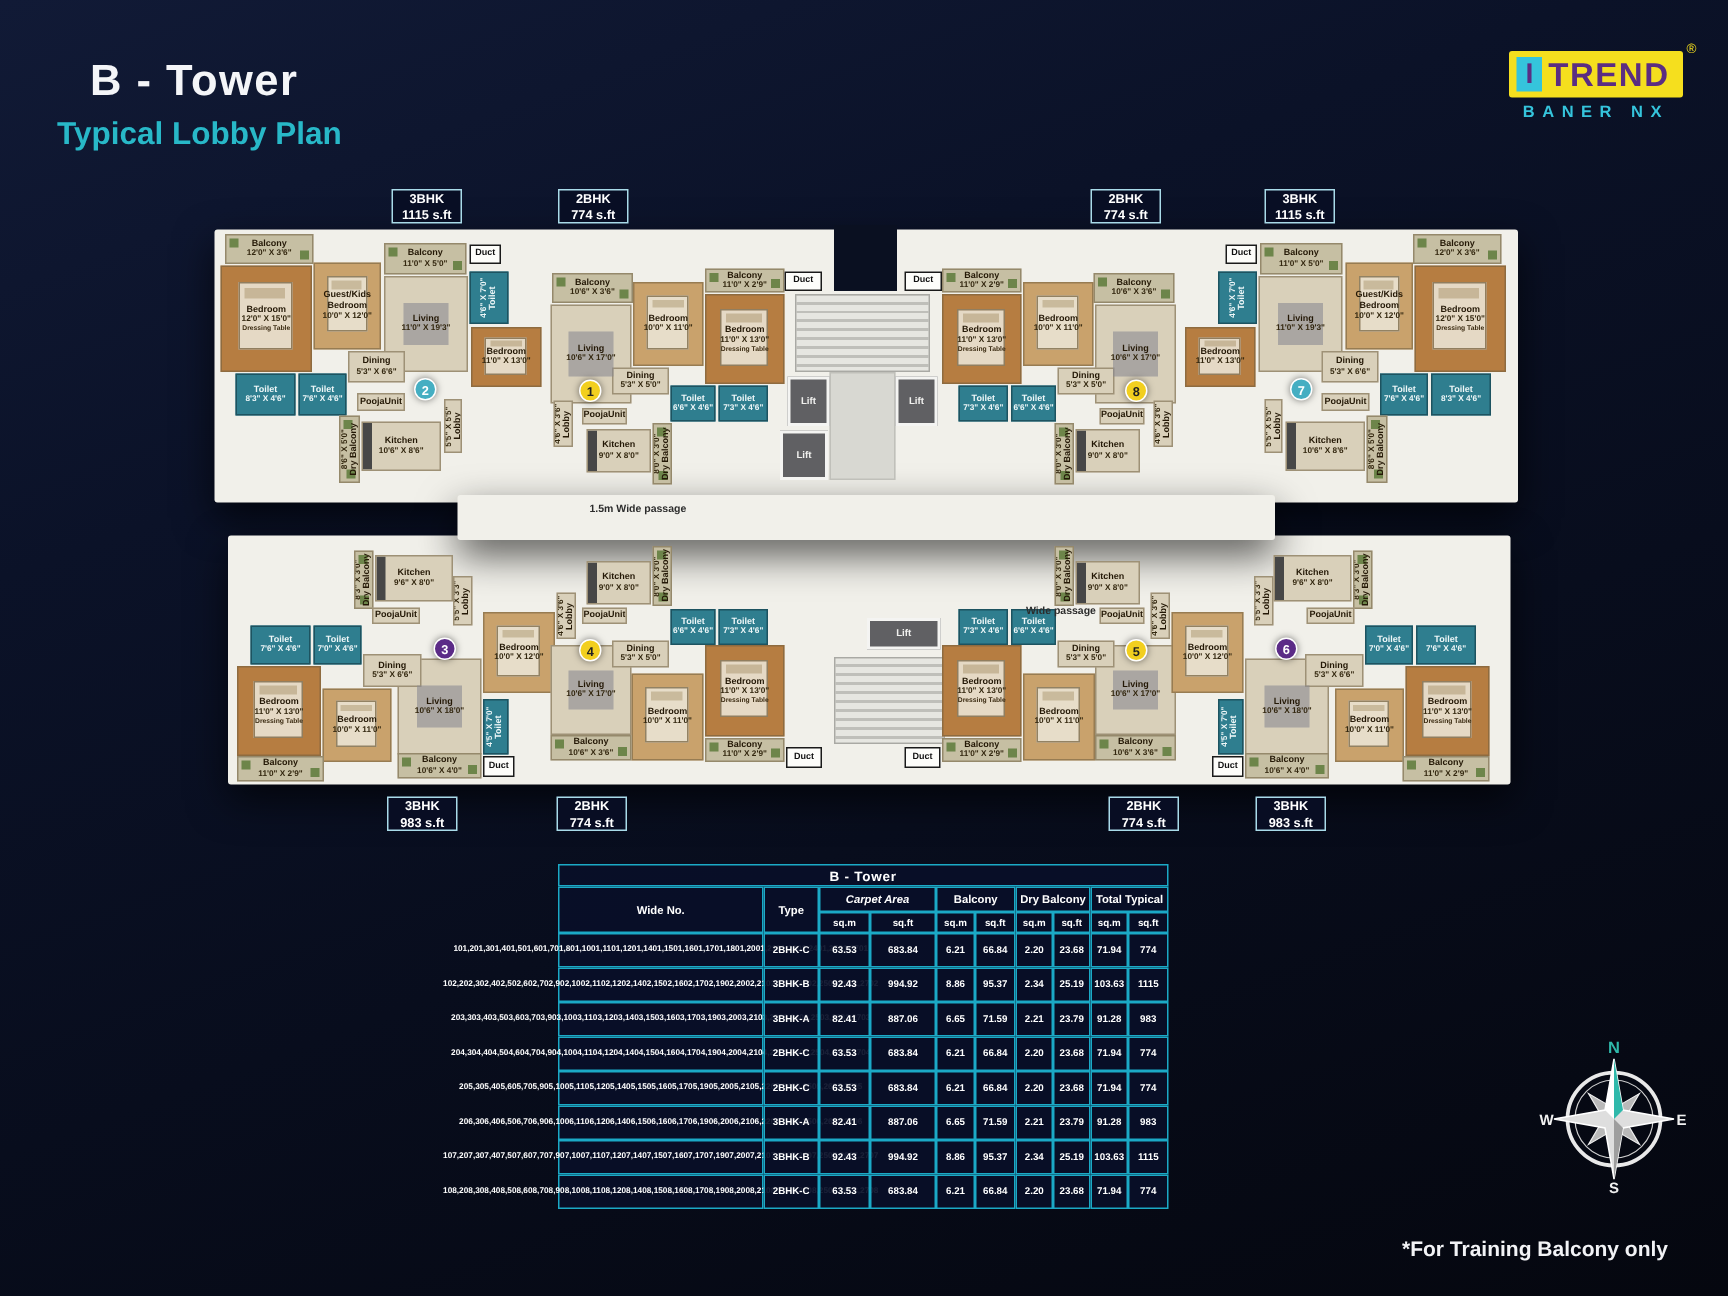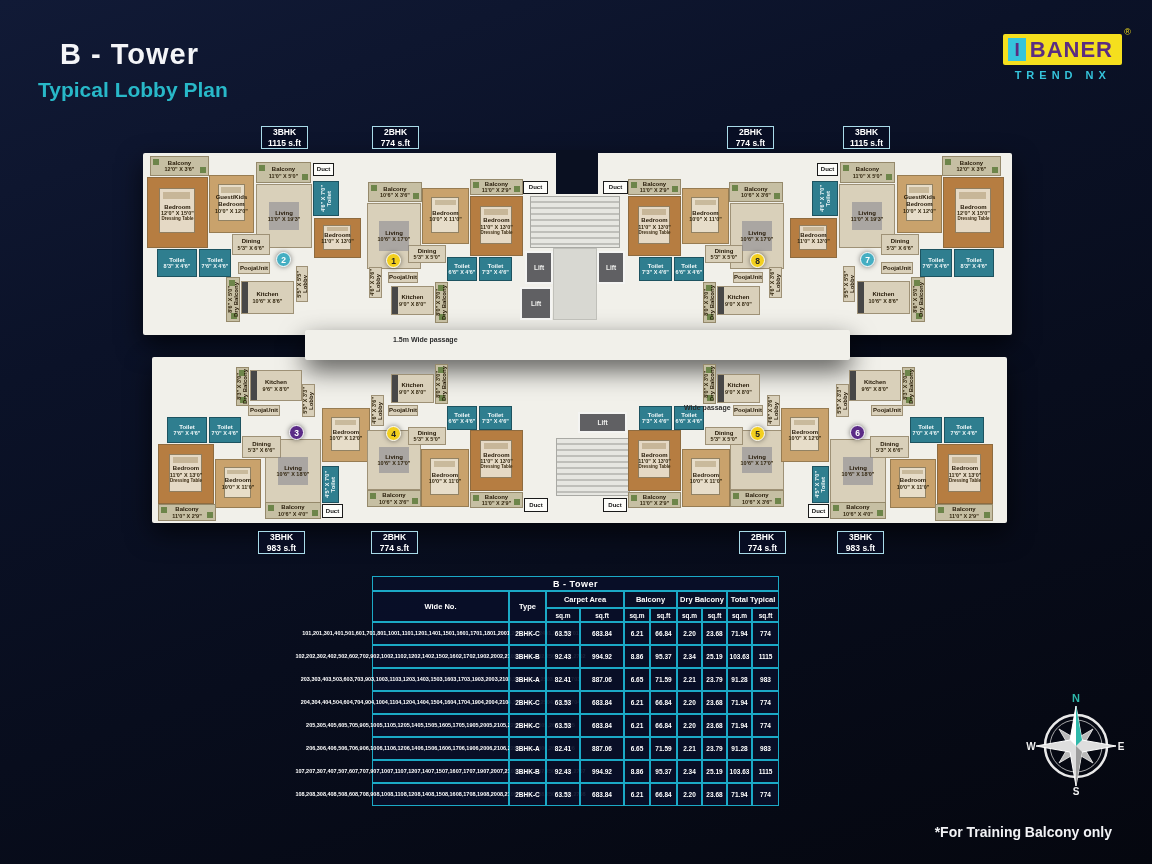"BANER" span.logo-trend { text: BANER -> TREND }
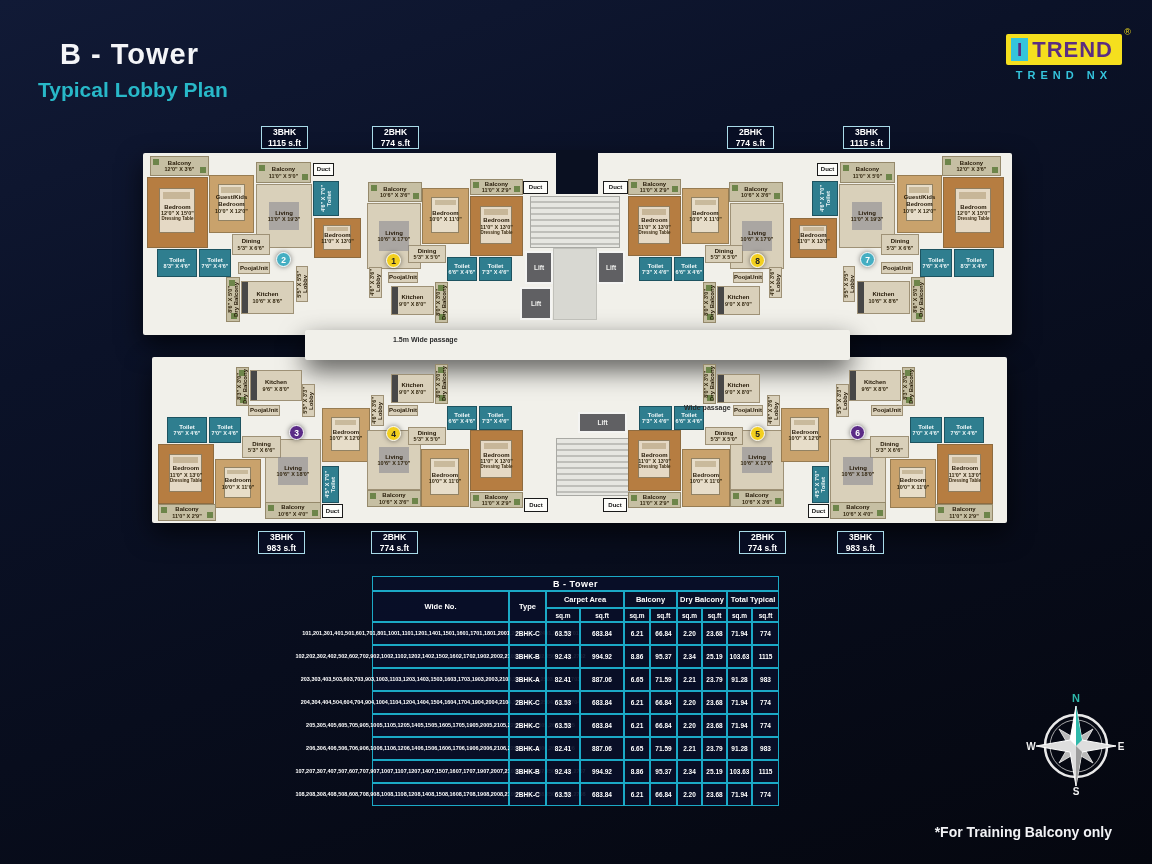"TREND NX" div.logo-sub { text: TREND -> BANER }
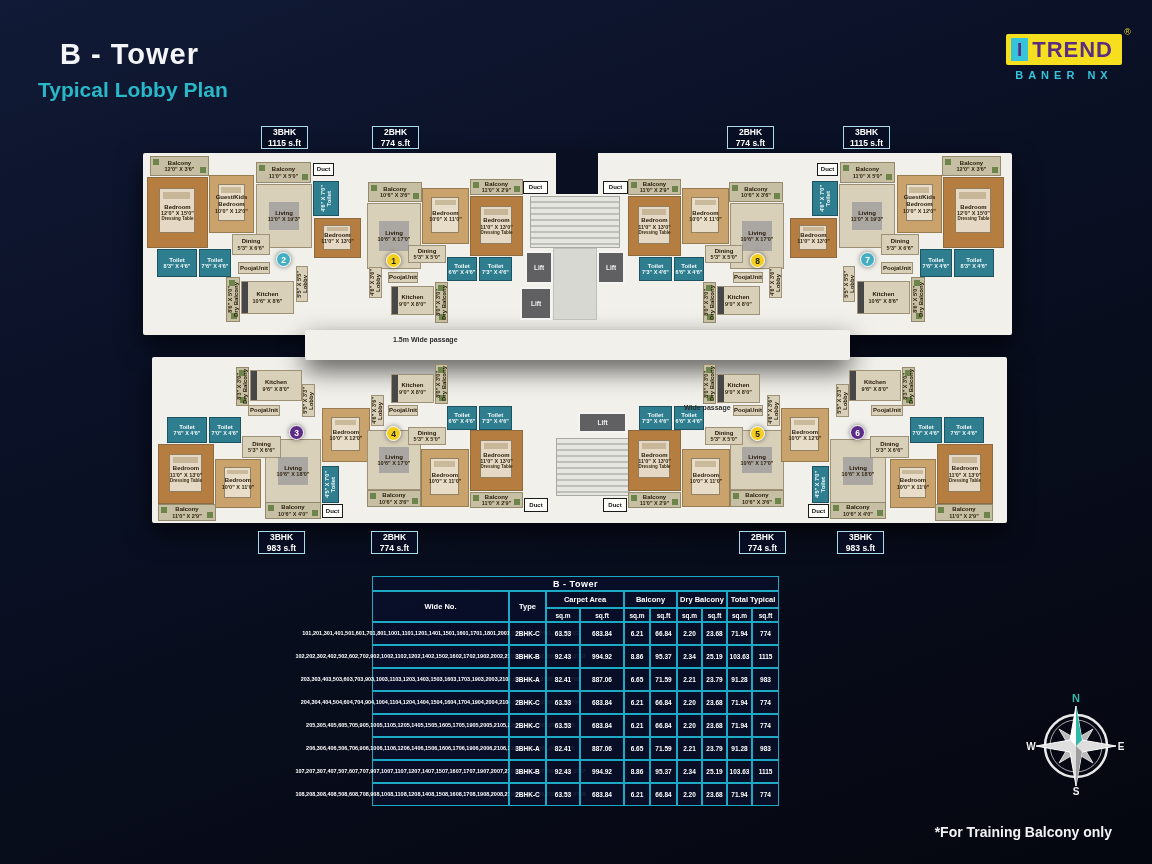"Carpet Area" div.tc { font-style: none -> italic }
